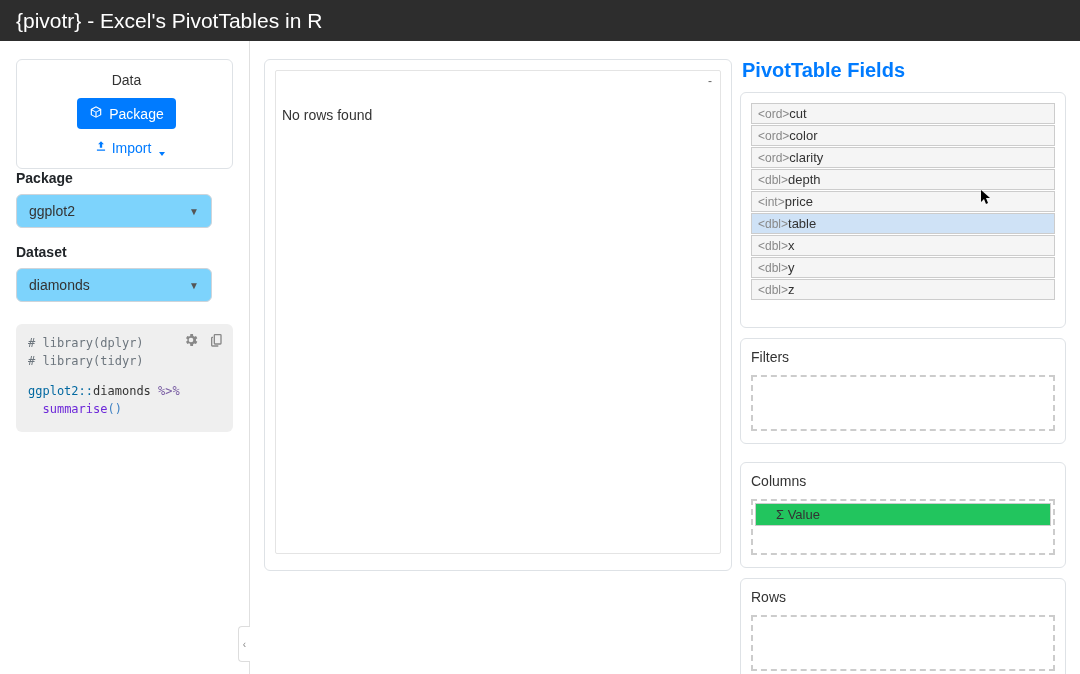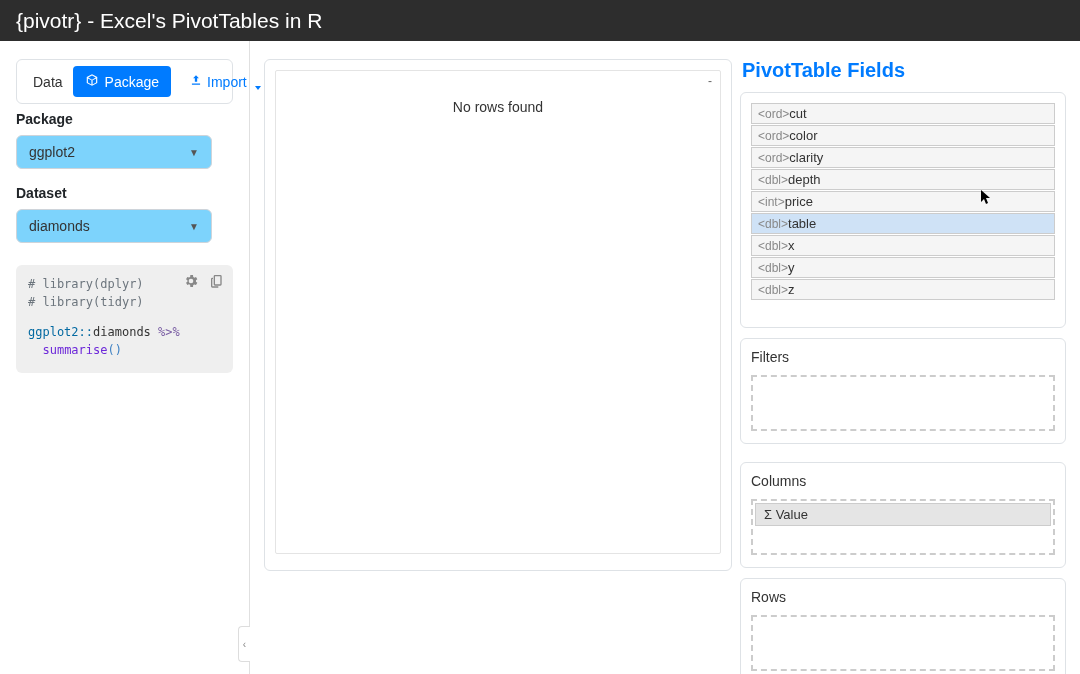"Data" .tab-row { flex-direction: none -> column; margin-bottom: 7px -> 1px }
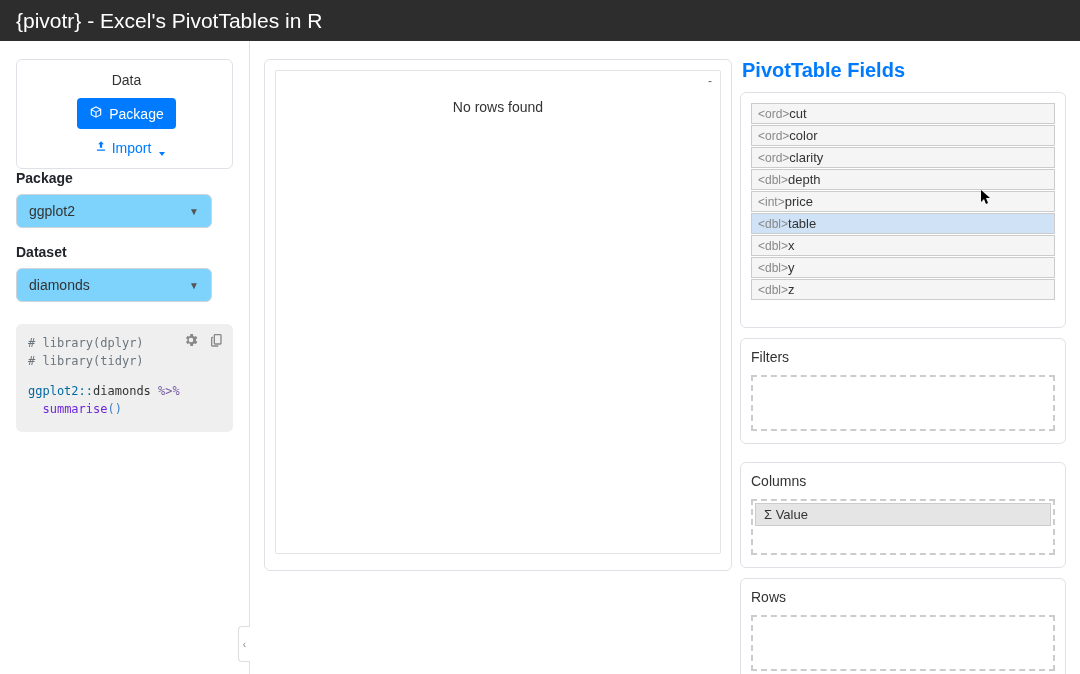"No rows found" .no-rows { margin-top: 10px -> 18px; text-align: center -> none }
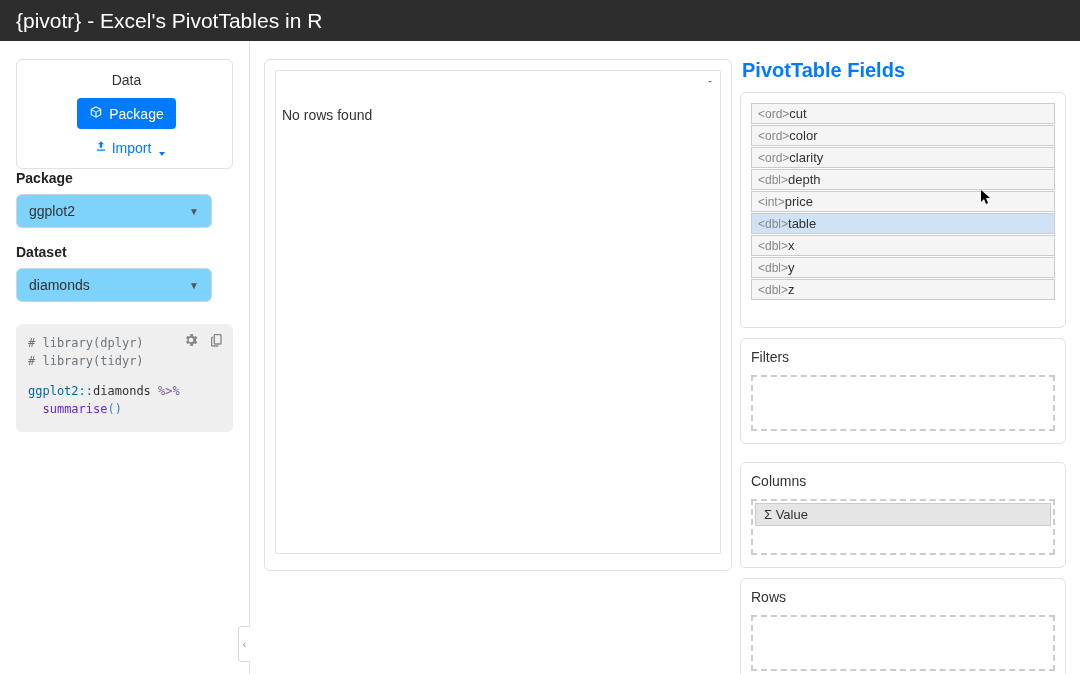"Σ Value" .zone-item { background: #e5e5e5 -> #22c55e; padding: 3px 8px -> 3px 20px }
